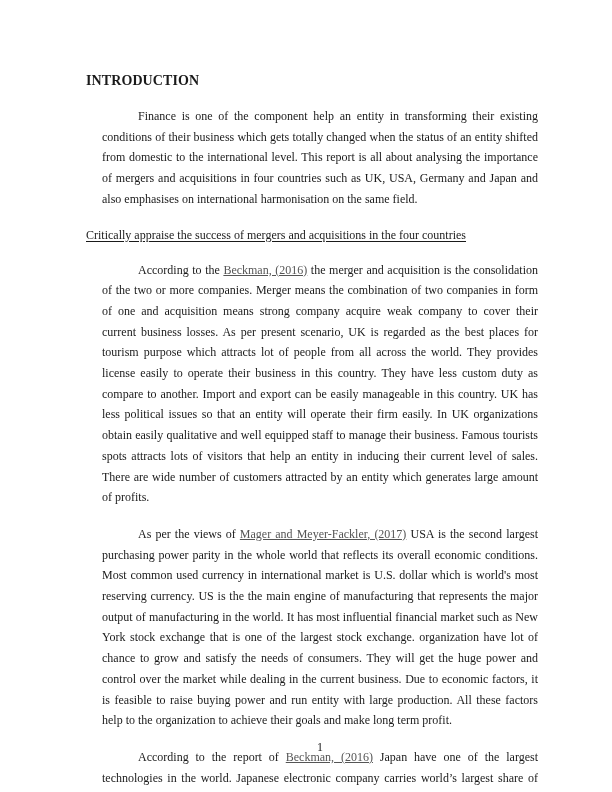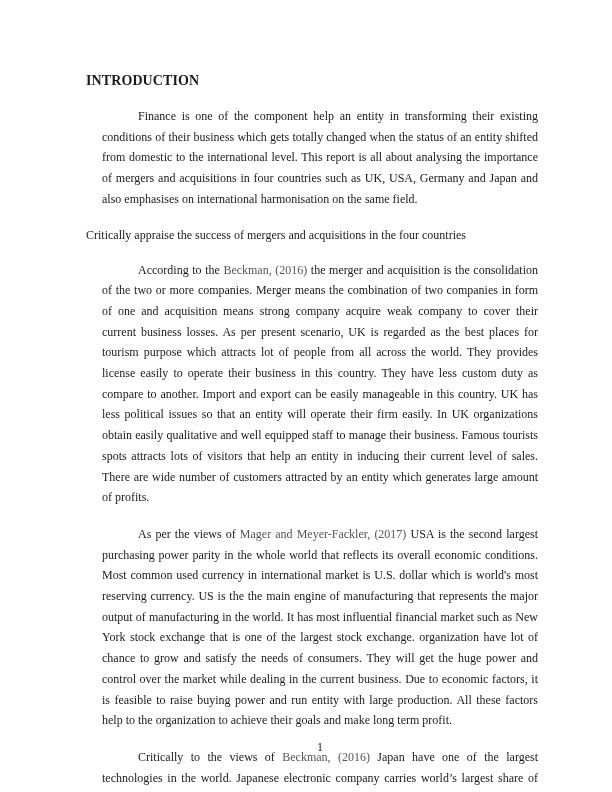"Critically appraise the success of" .subhead { text-decoration: none -> underline }
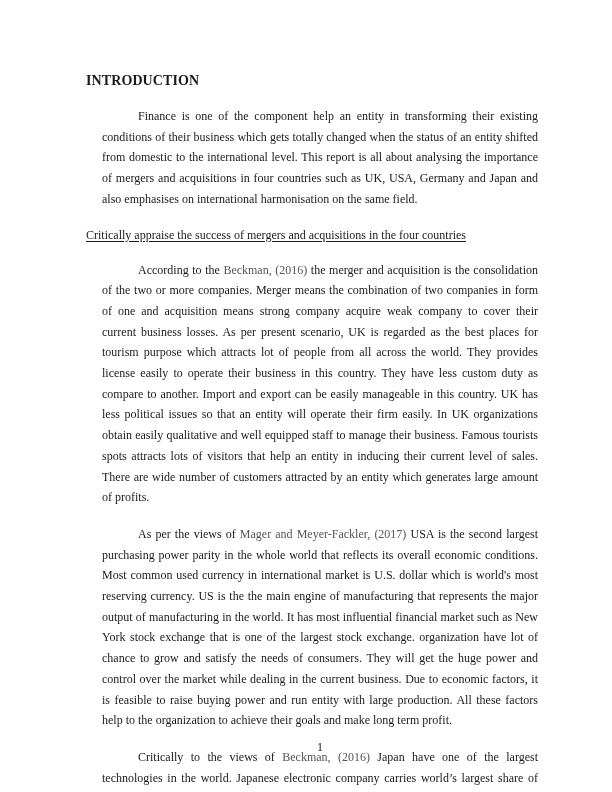"Beckman, (2016)" .cite { text-decoration: none -> underline }
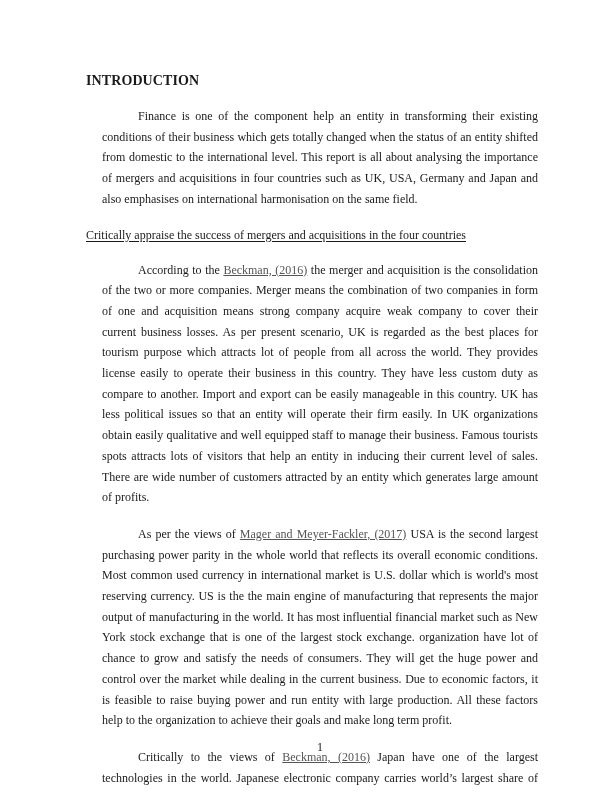"Critically to the views of" span { text: Critically to the views -> According to the report }
